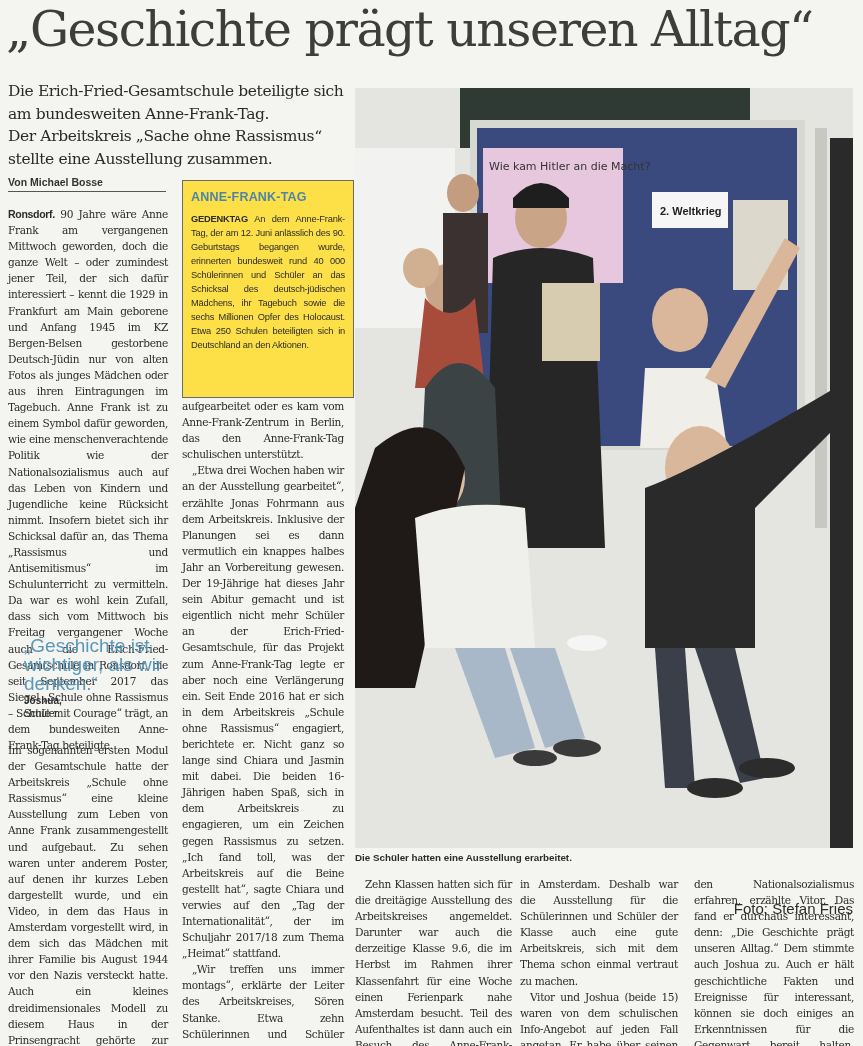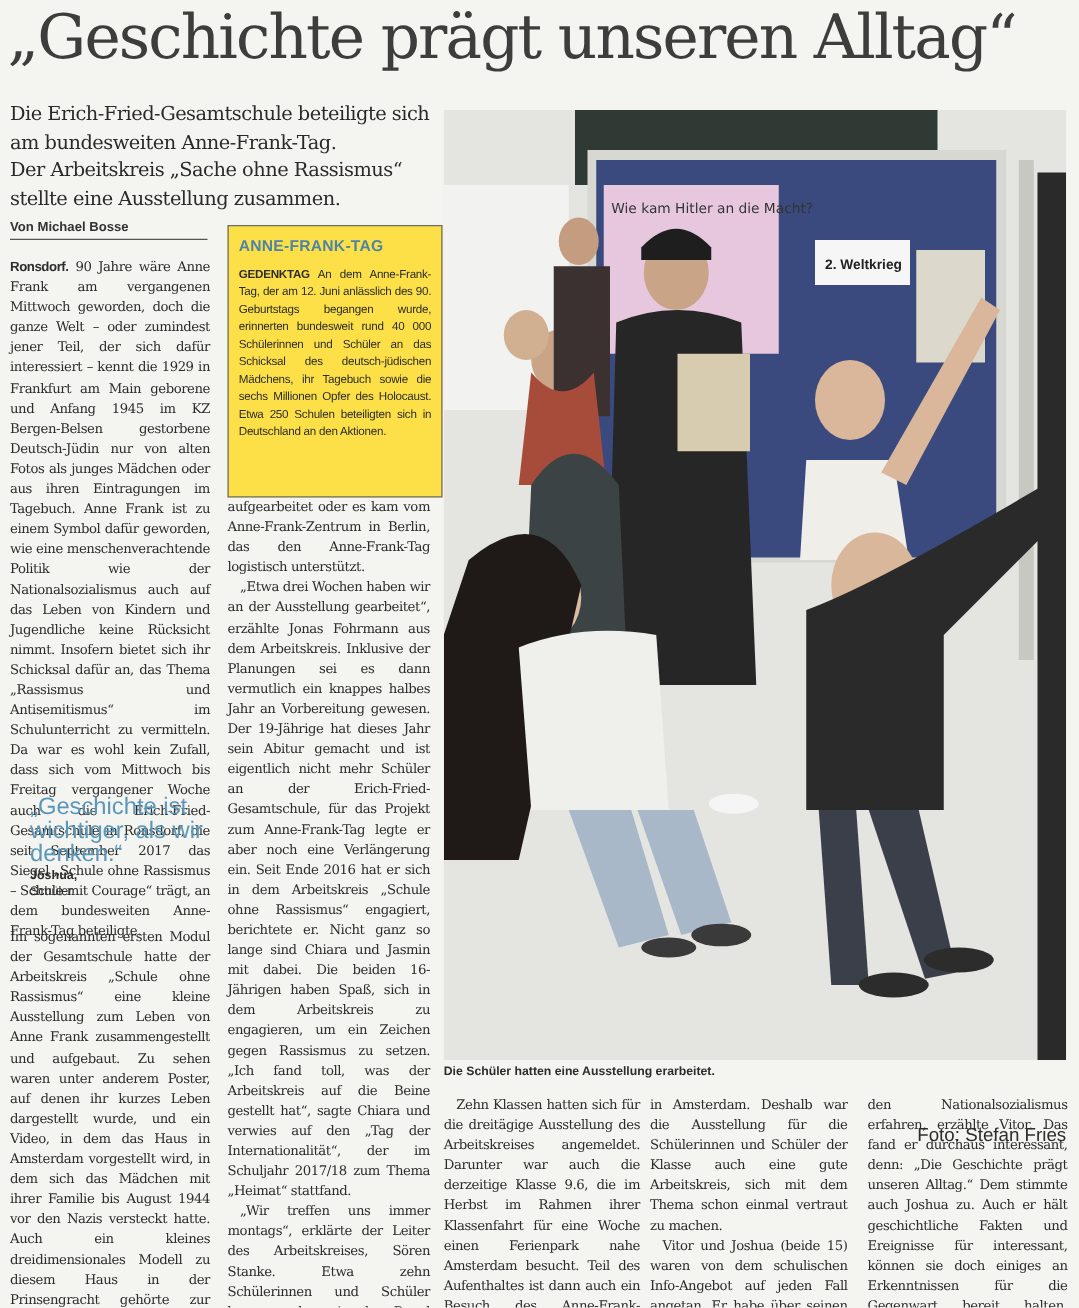"aufgearbeitet oder es kam vom" p { text: logistisch -> schulischen }
